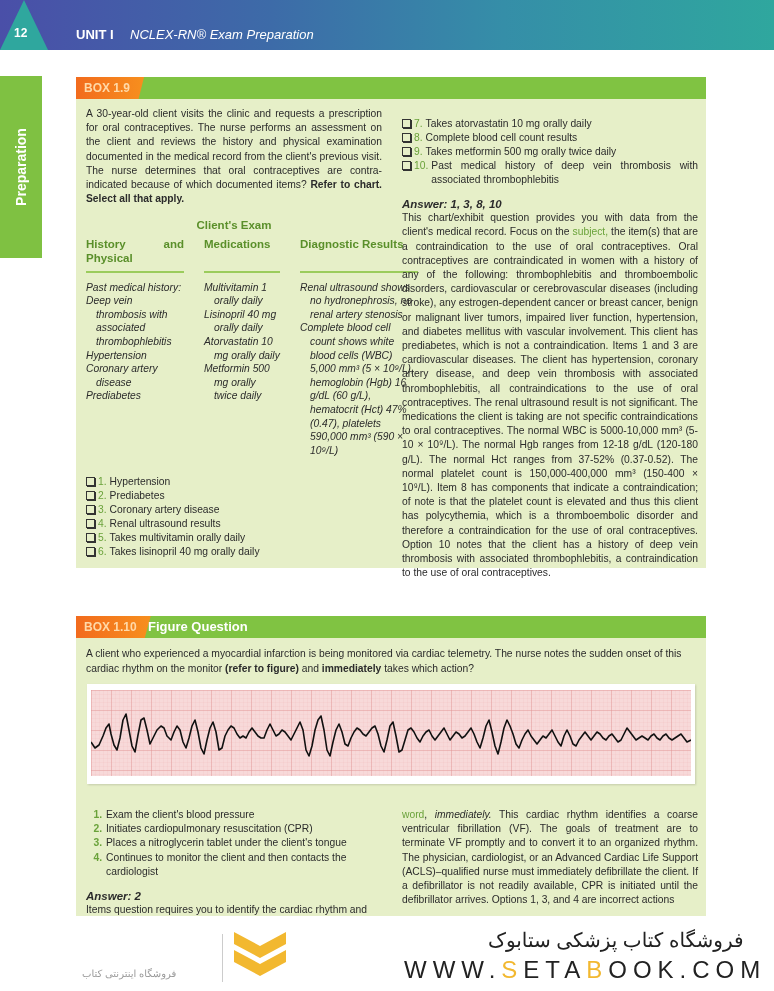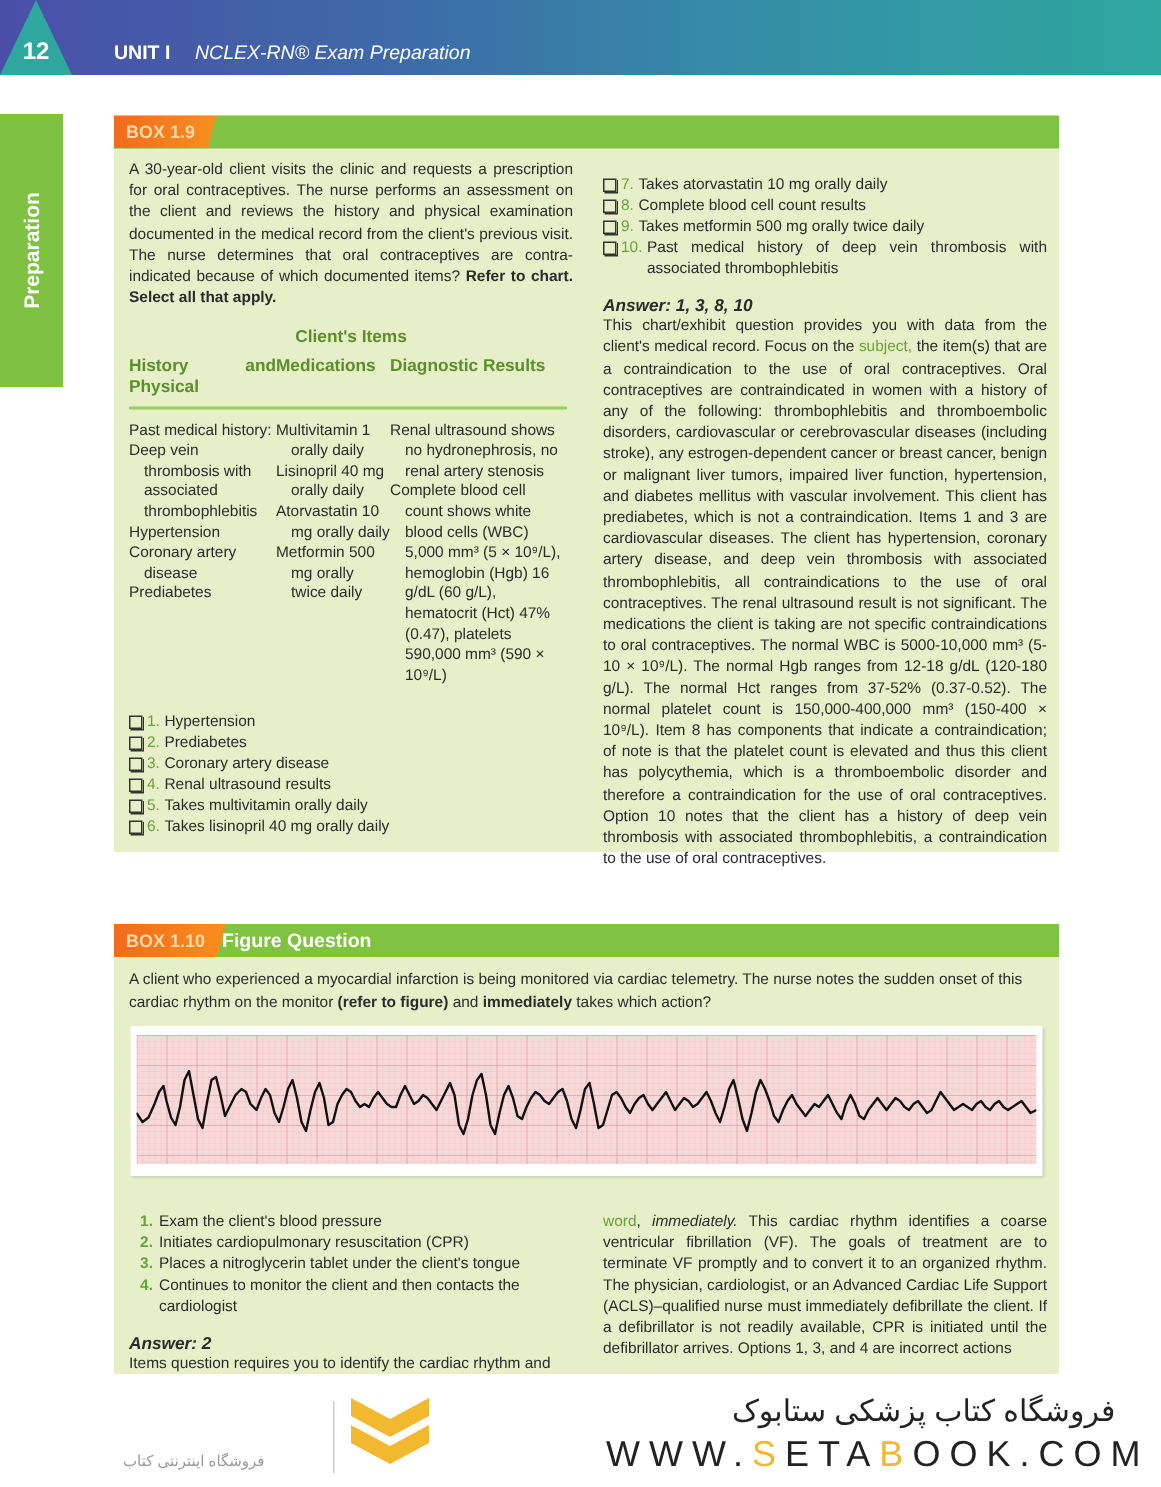"12" .header .pagenum { font-size: 16px -> 12px; text-align: center -> none }
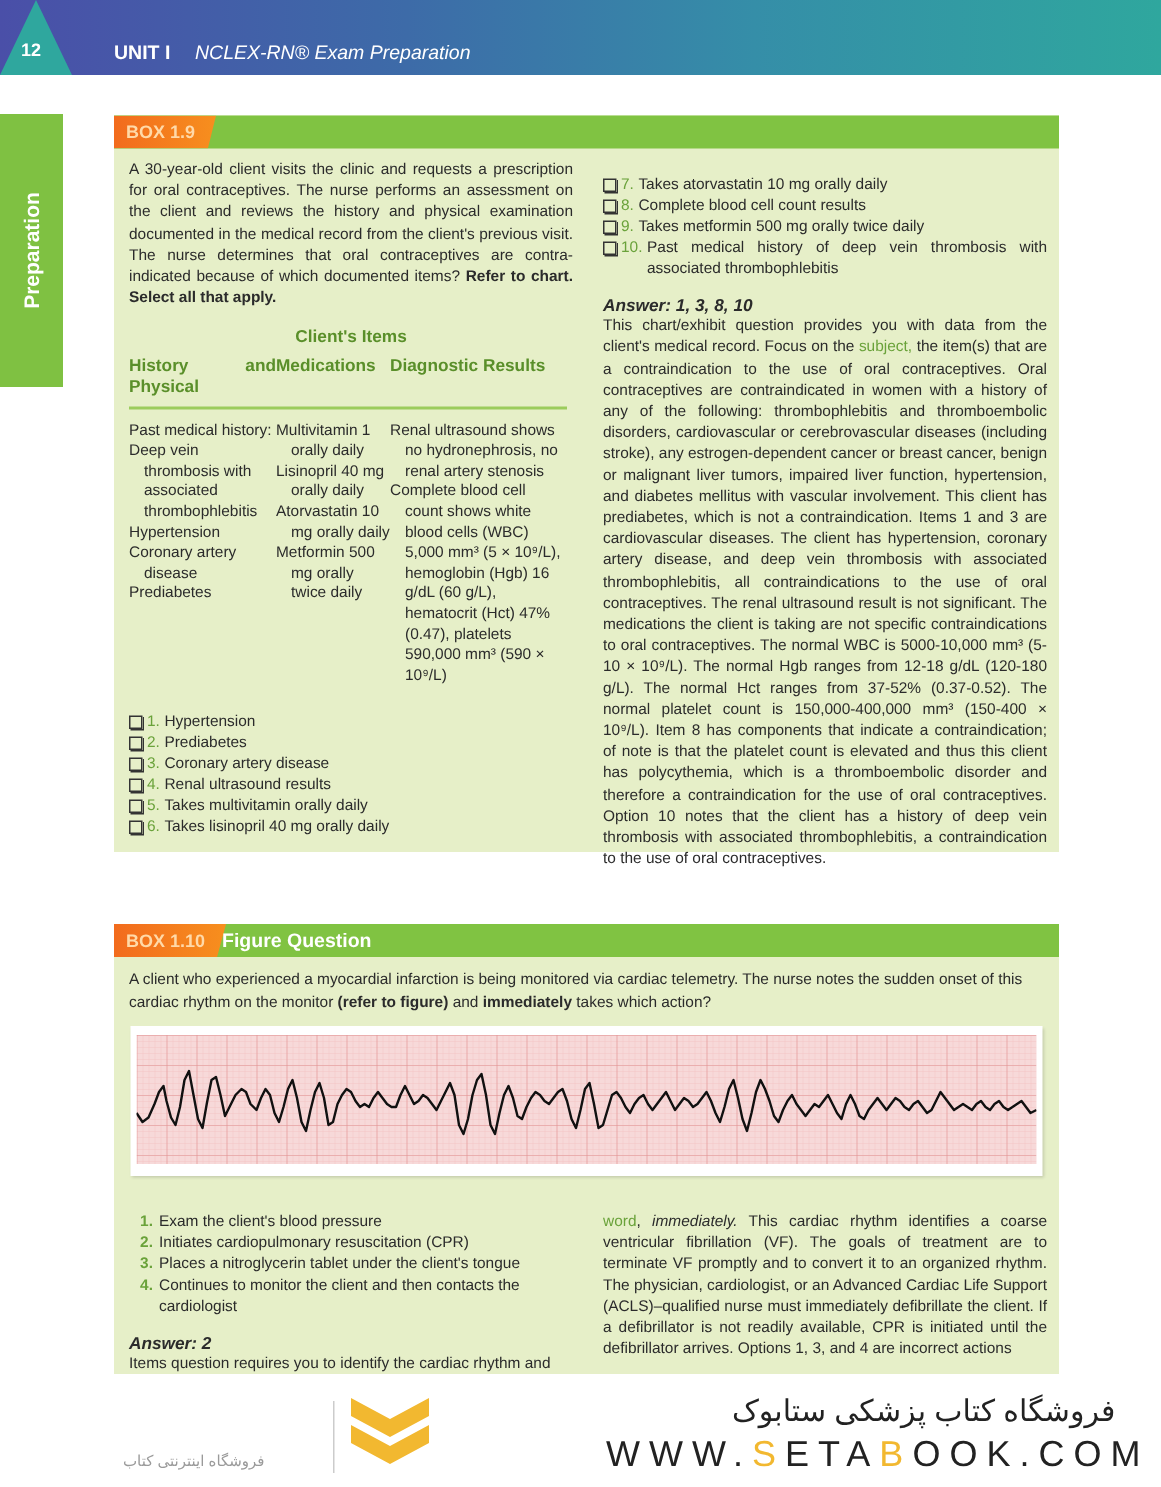"Client's Items" div.chart-title { text: Items -> Exam }
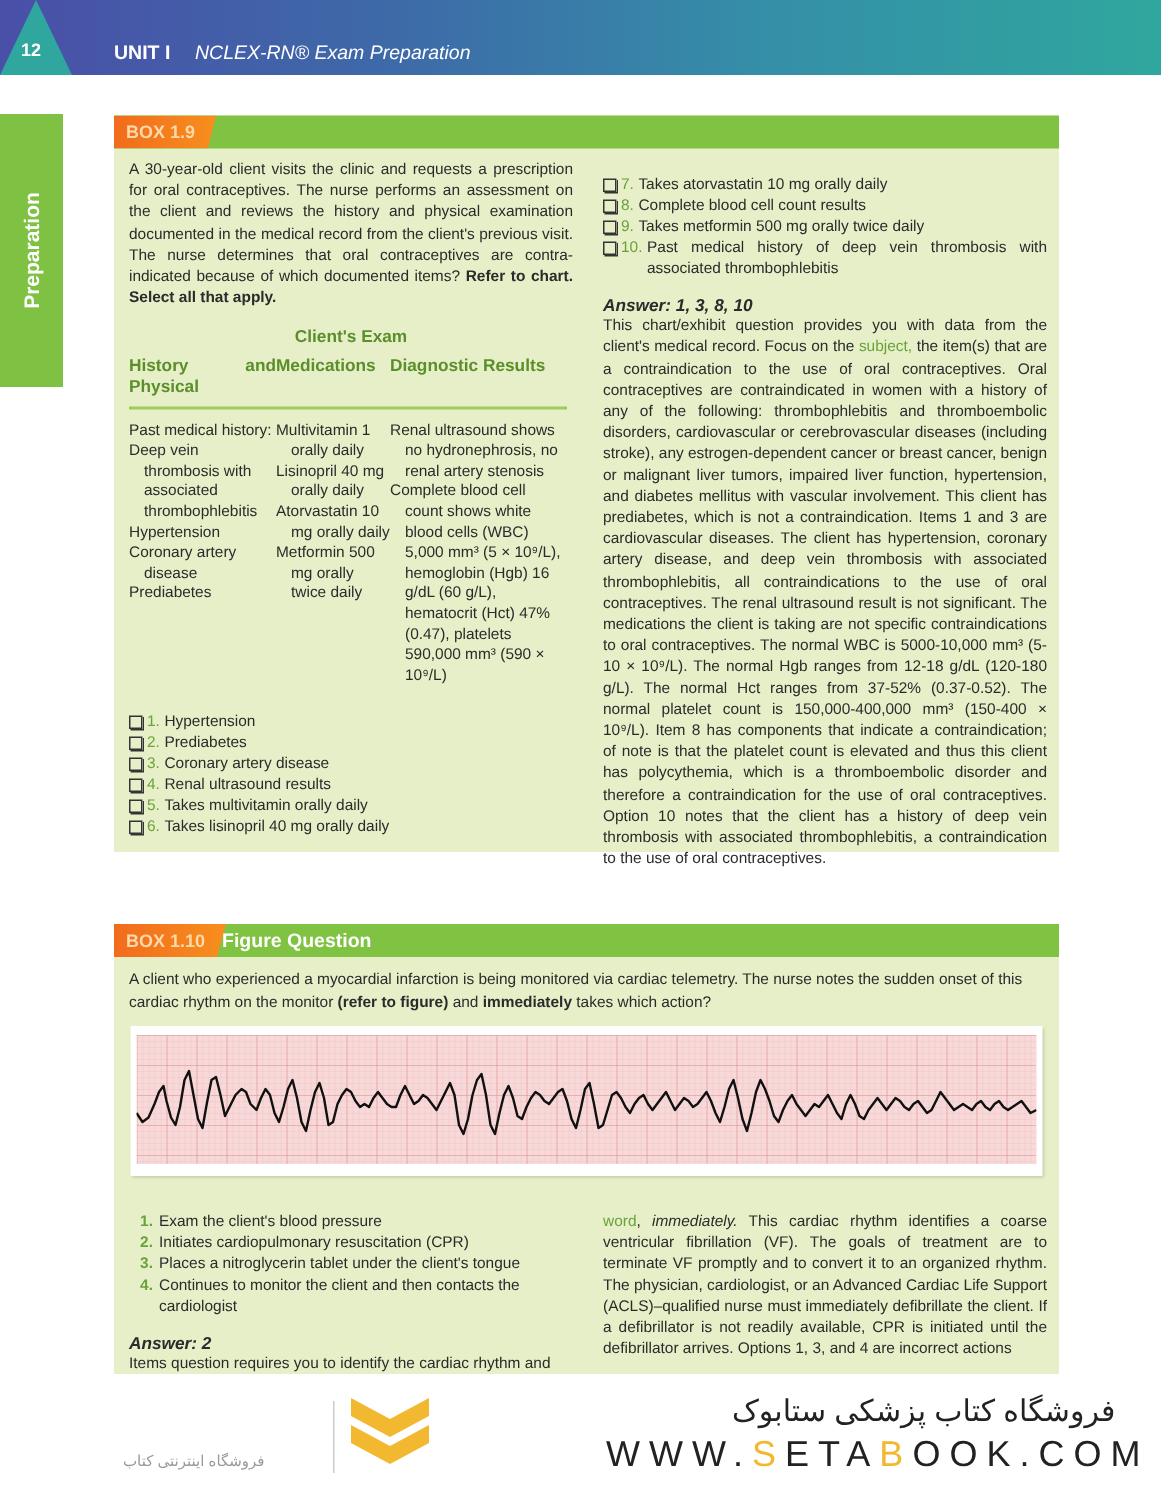"History and Physical" .chart-table { column-gap: 0 -> 20px }
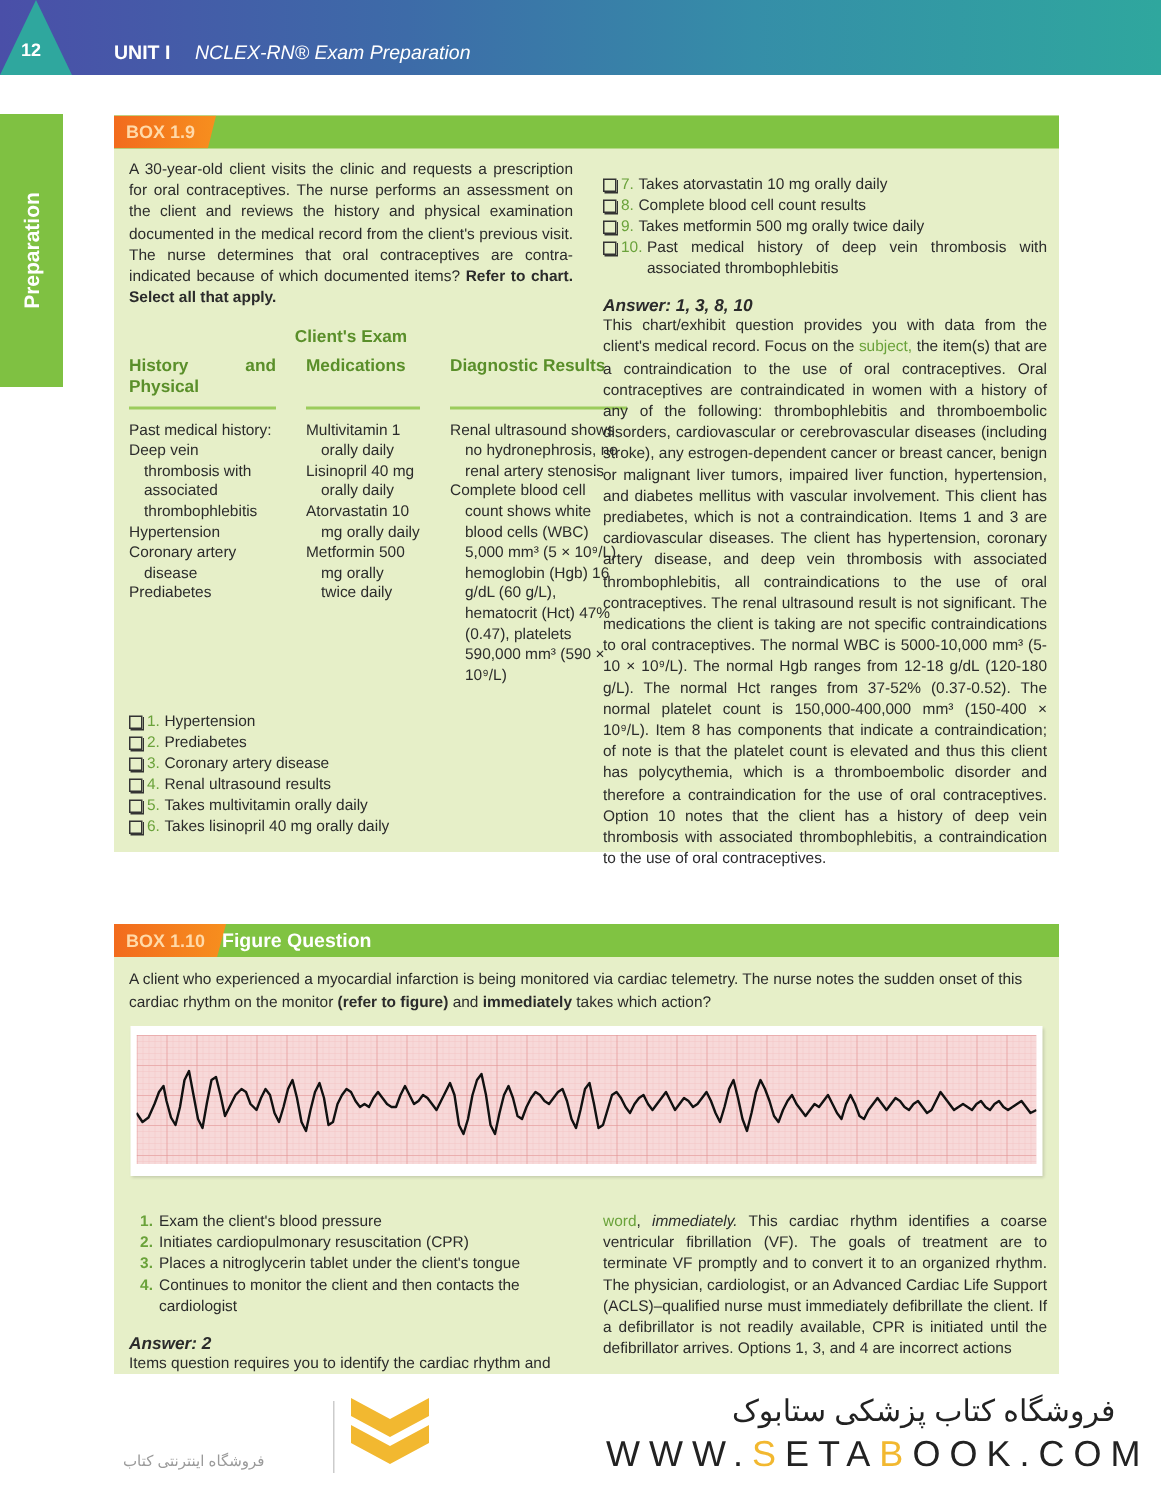"Past medical history:" .chart-cell div { font-style: none -> italic }
